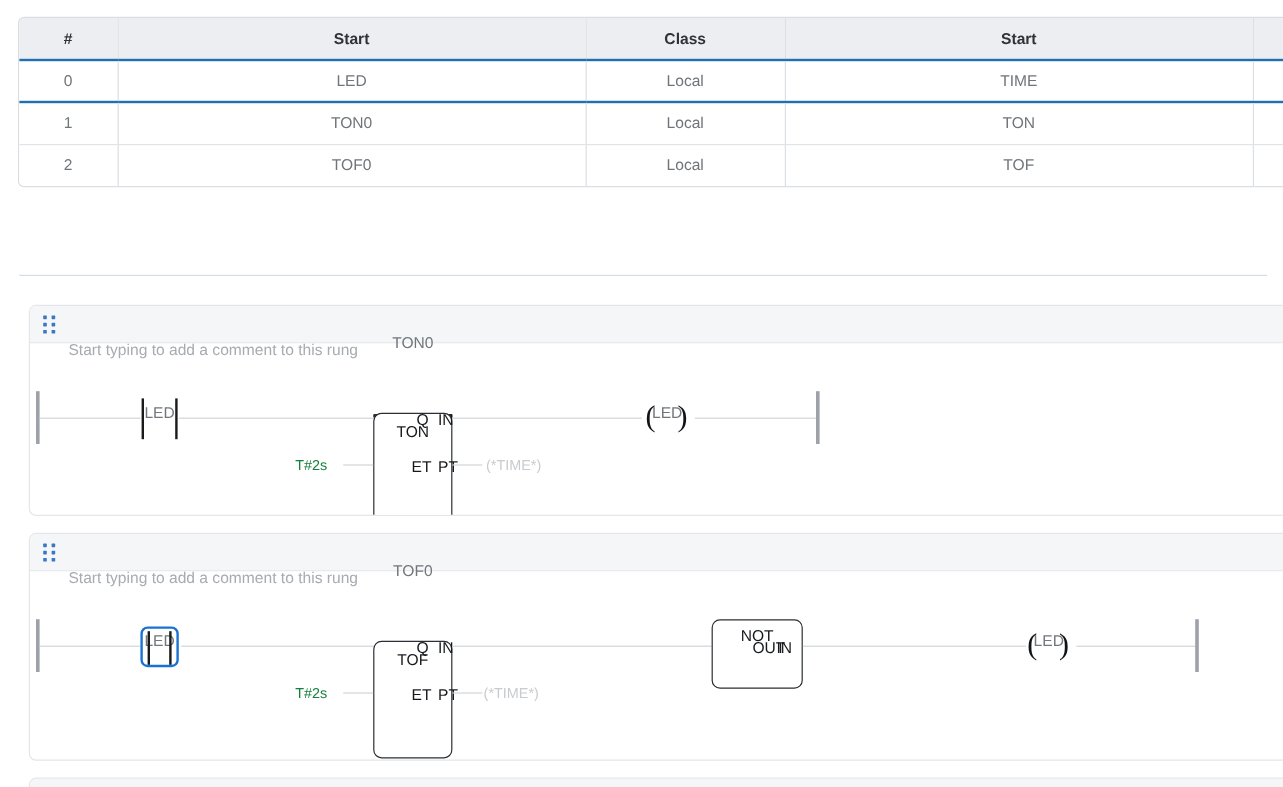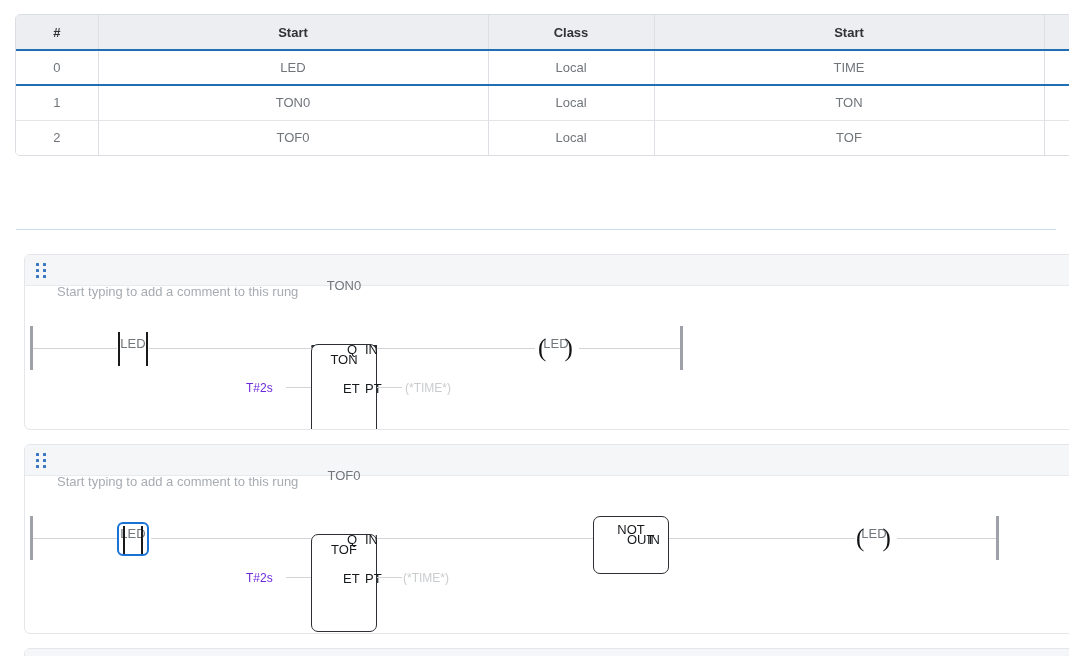"T#2s" .lit { color: #6d28d9 -> #15803d }
